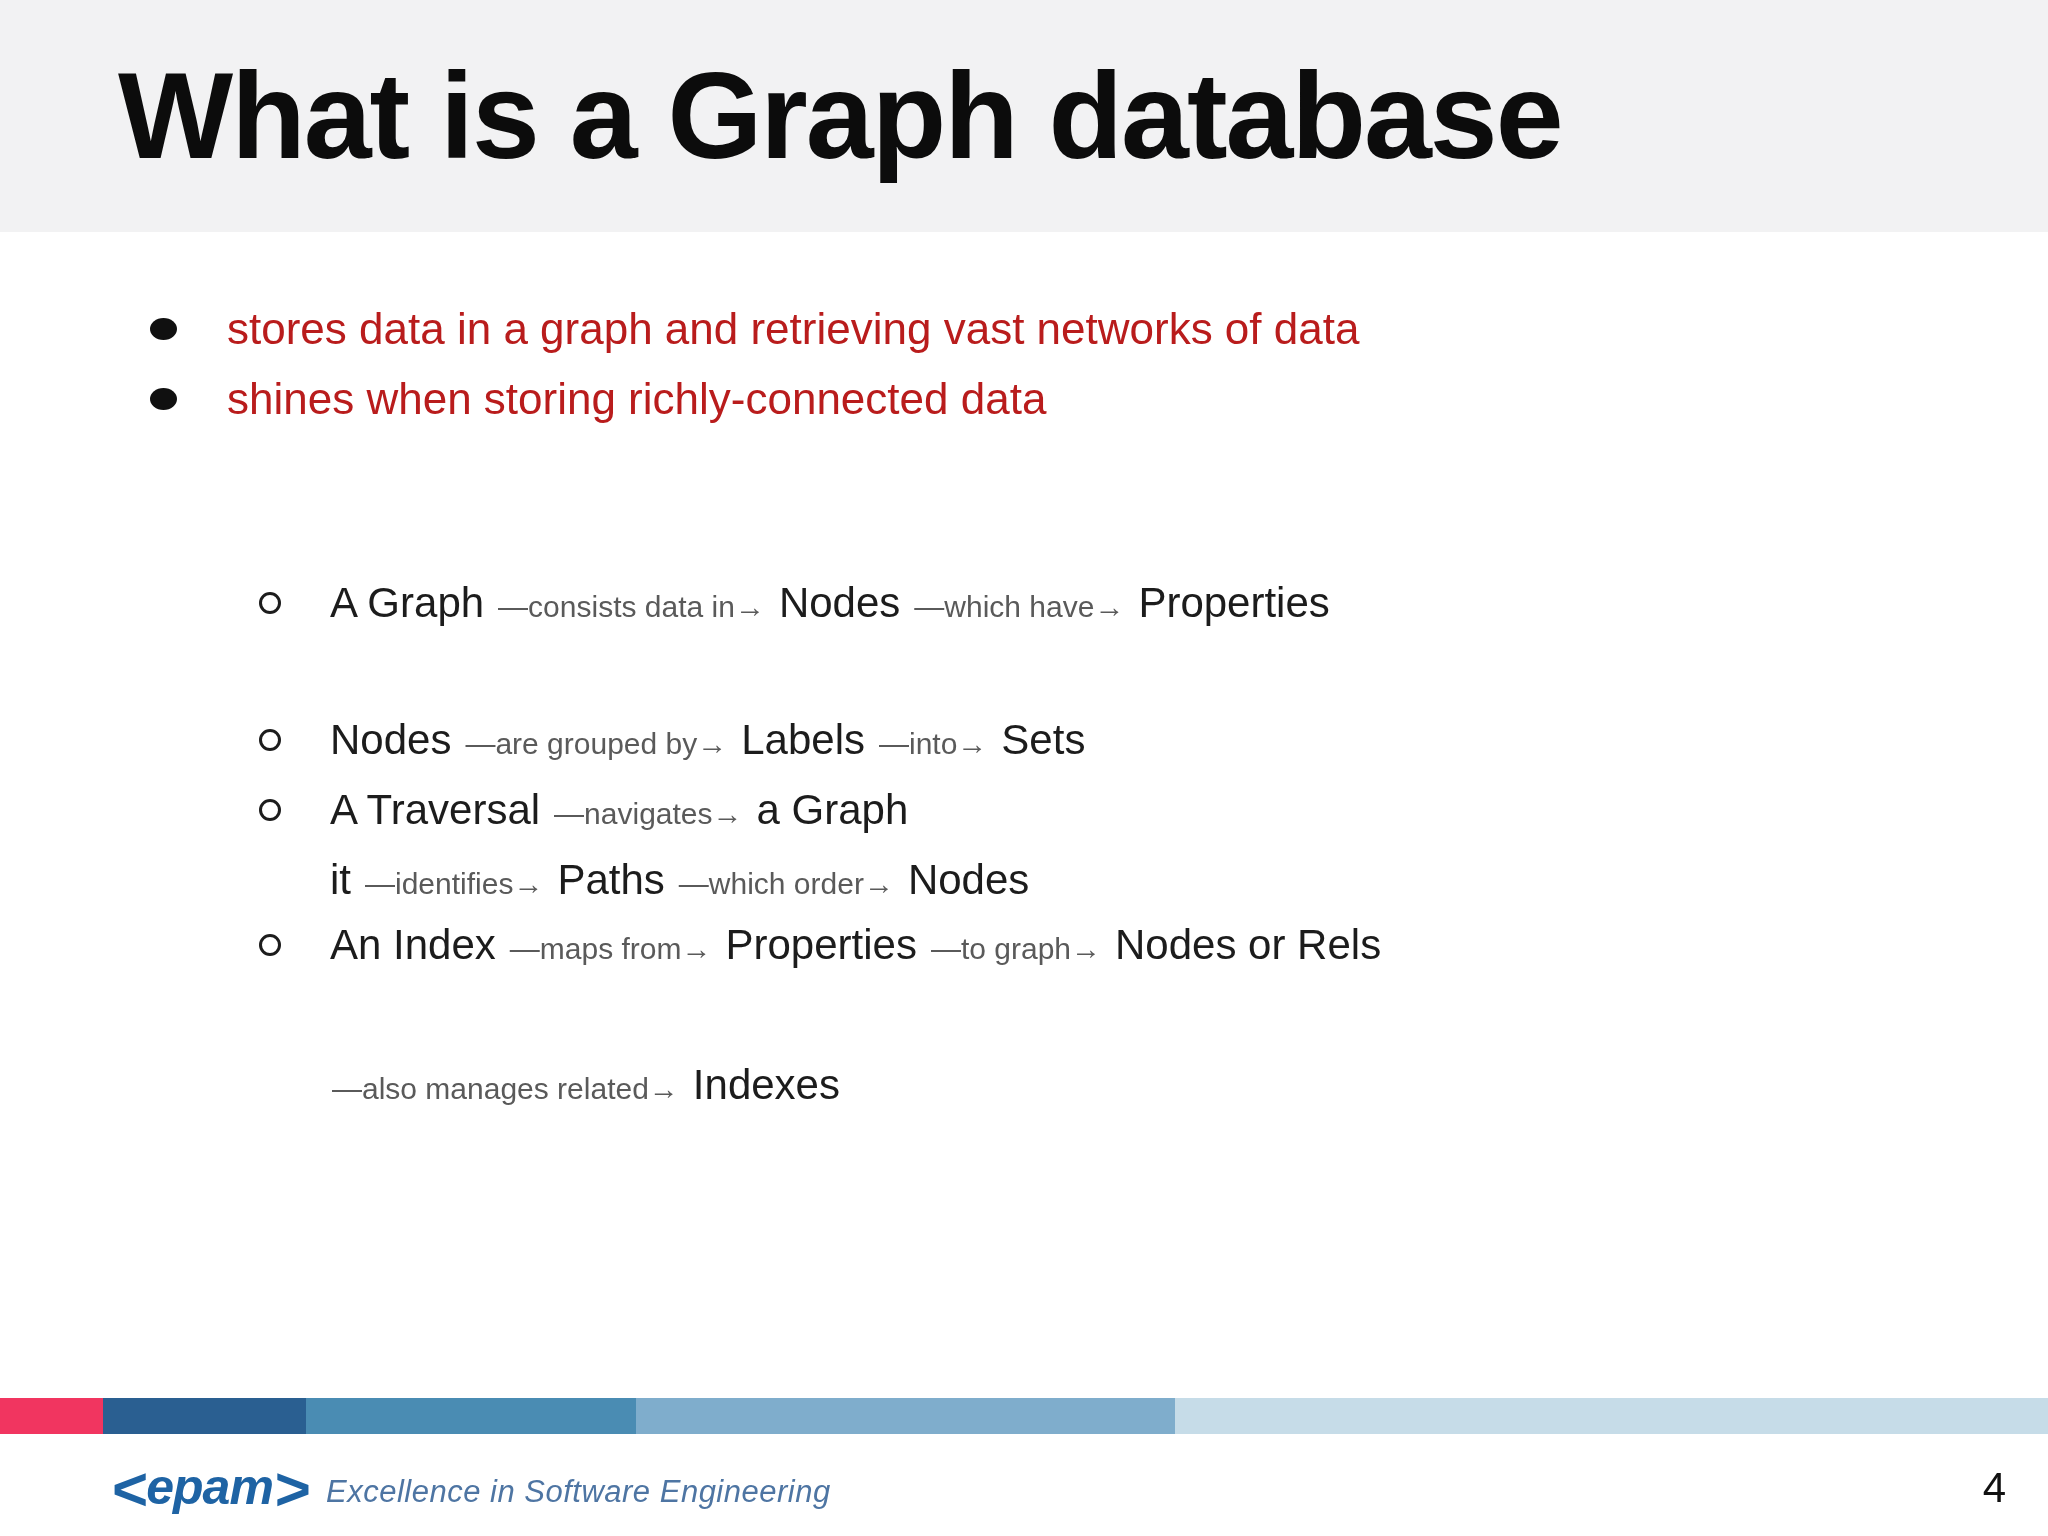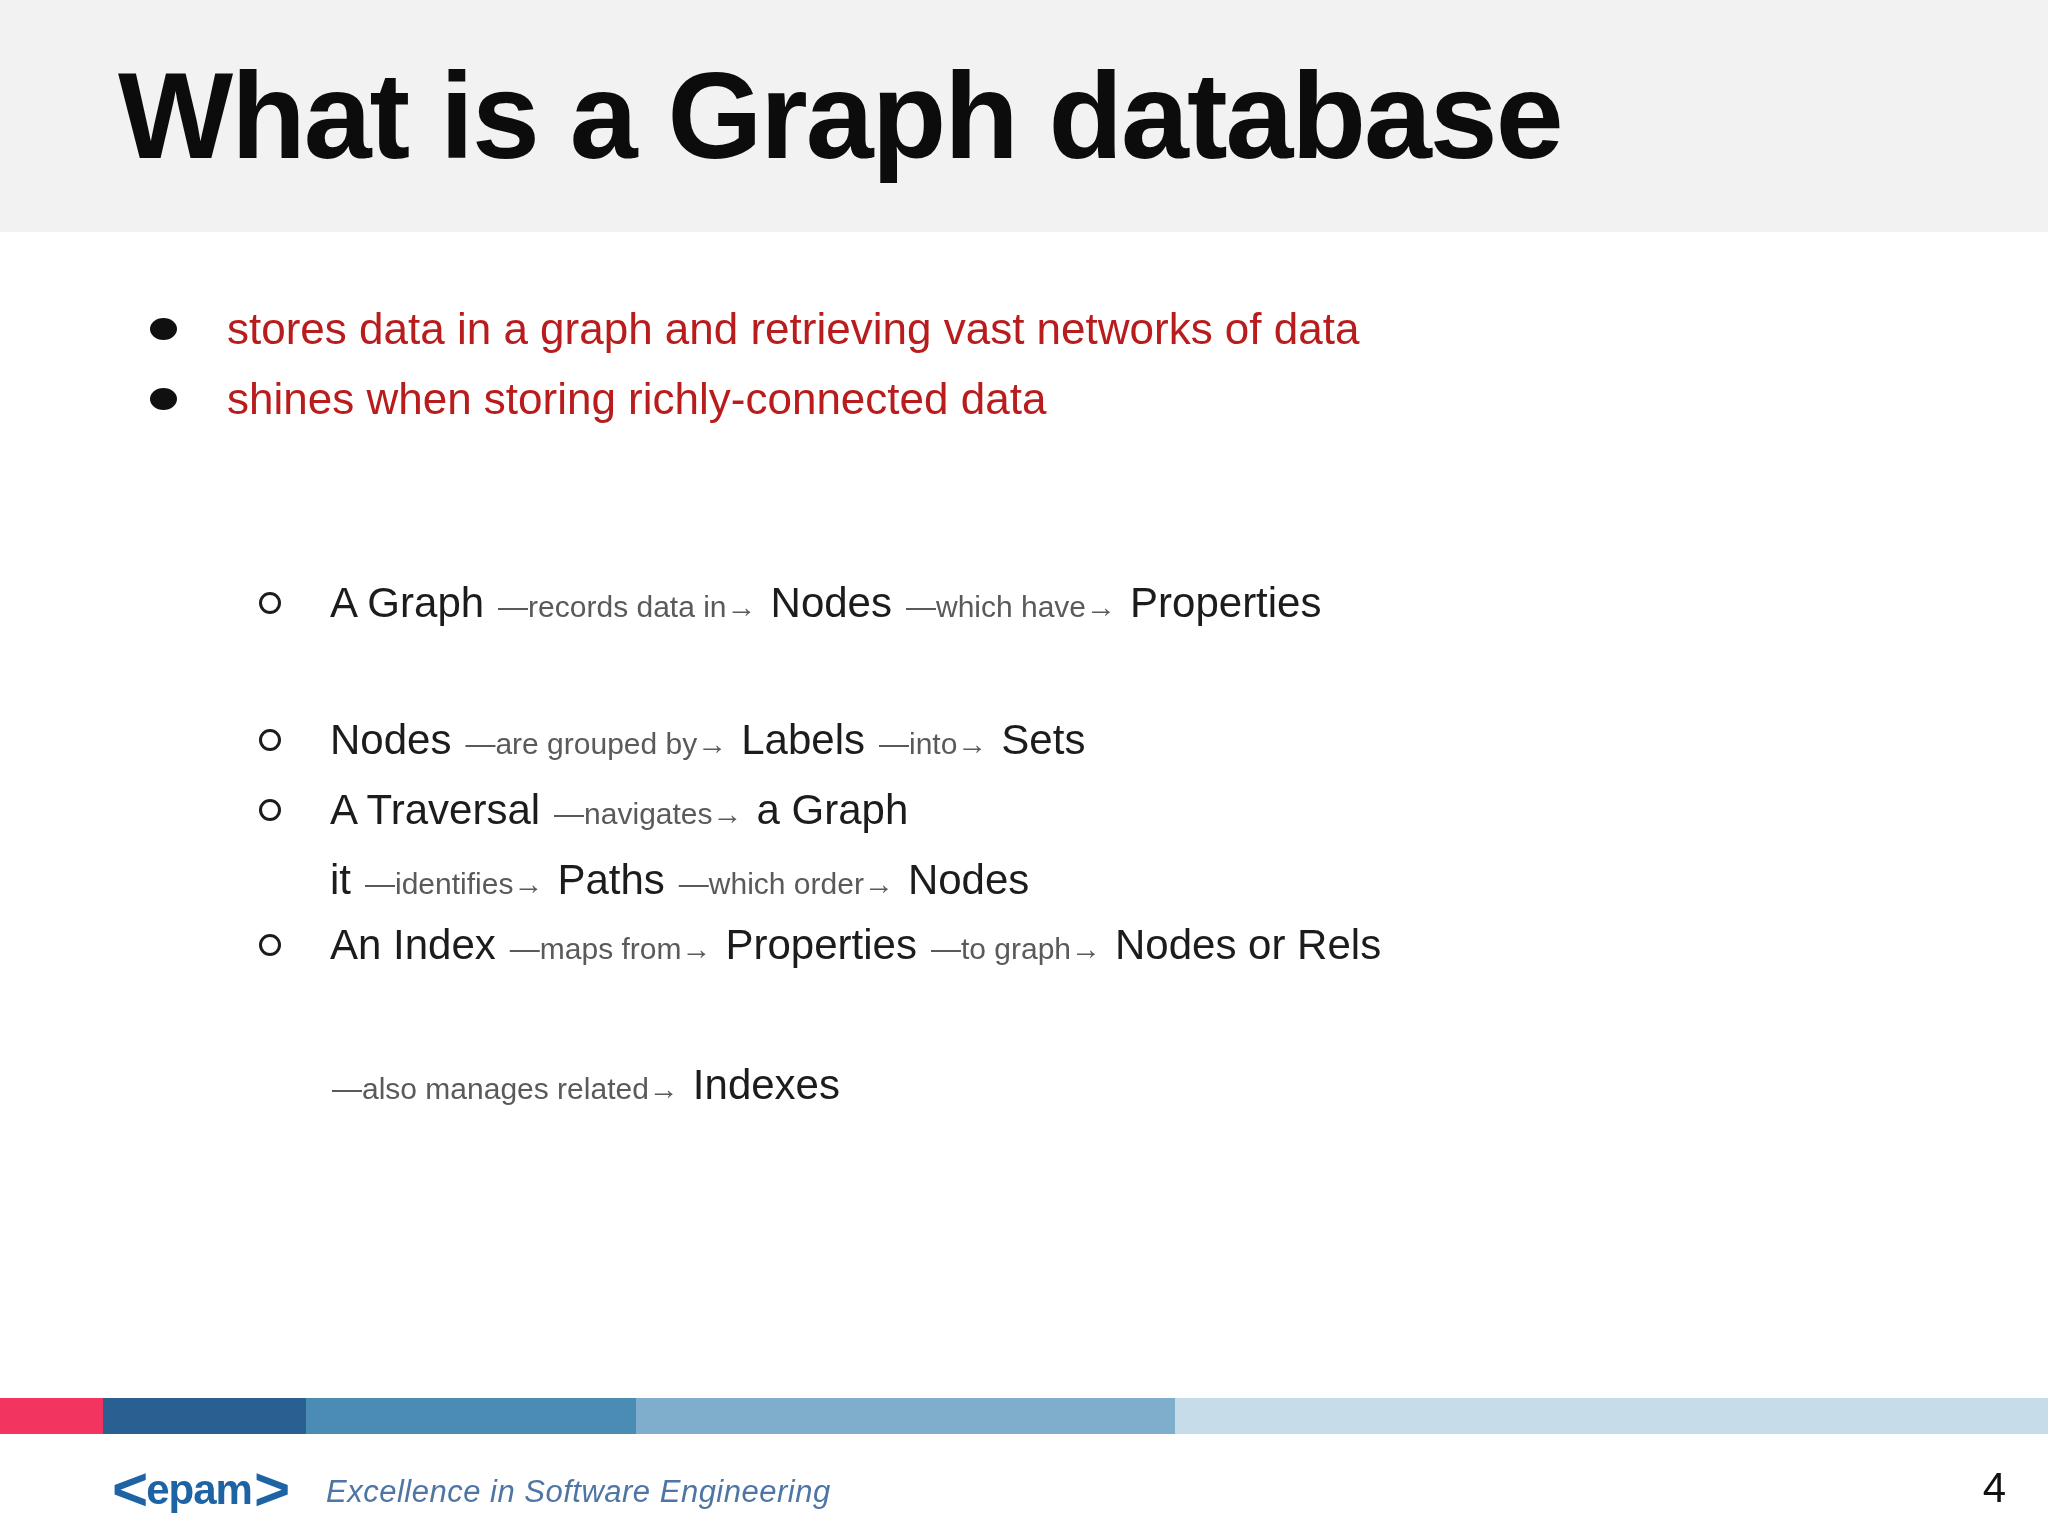"—records data in→" span.seg { text: records -> consists }
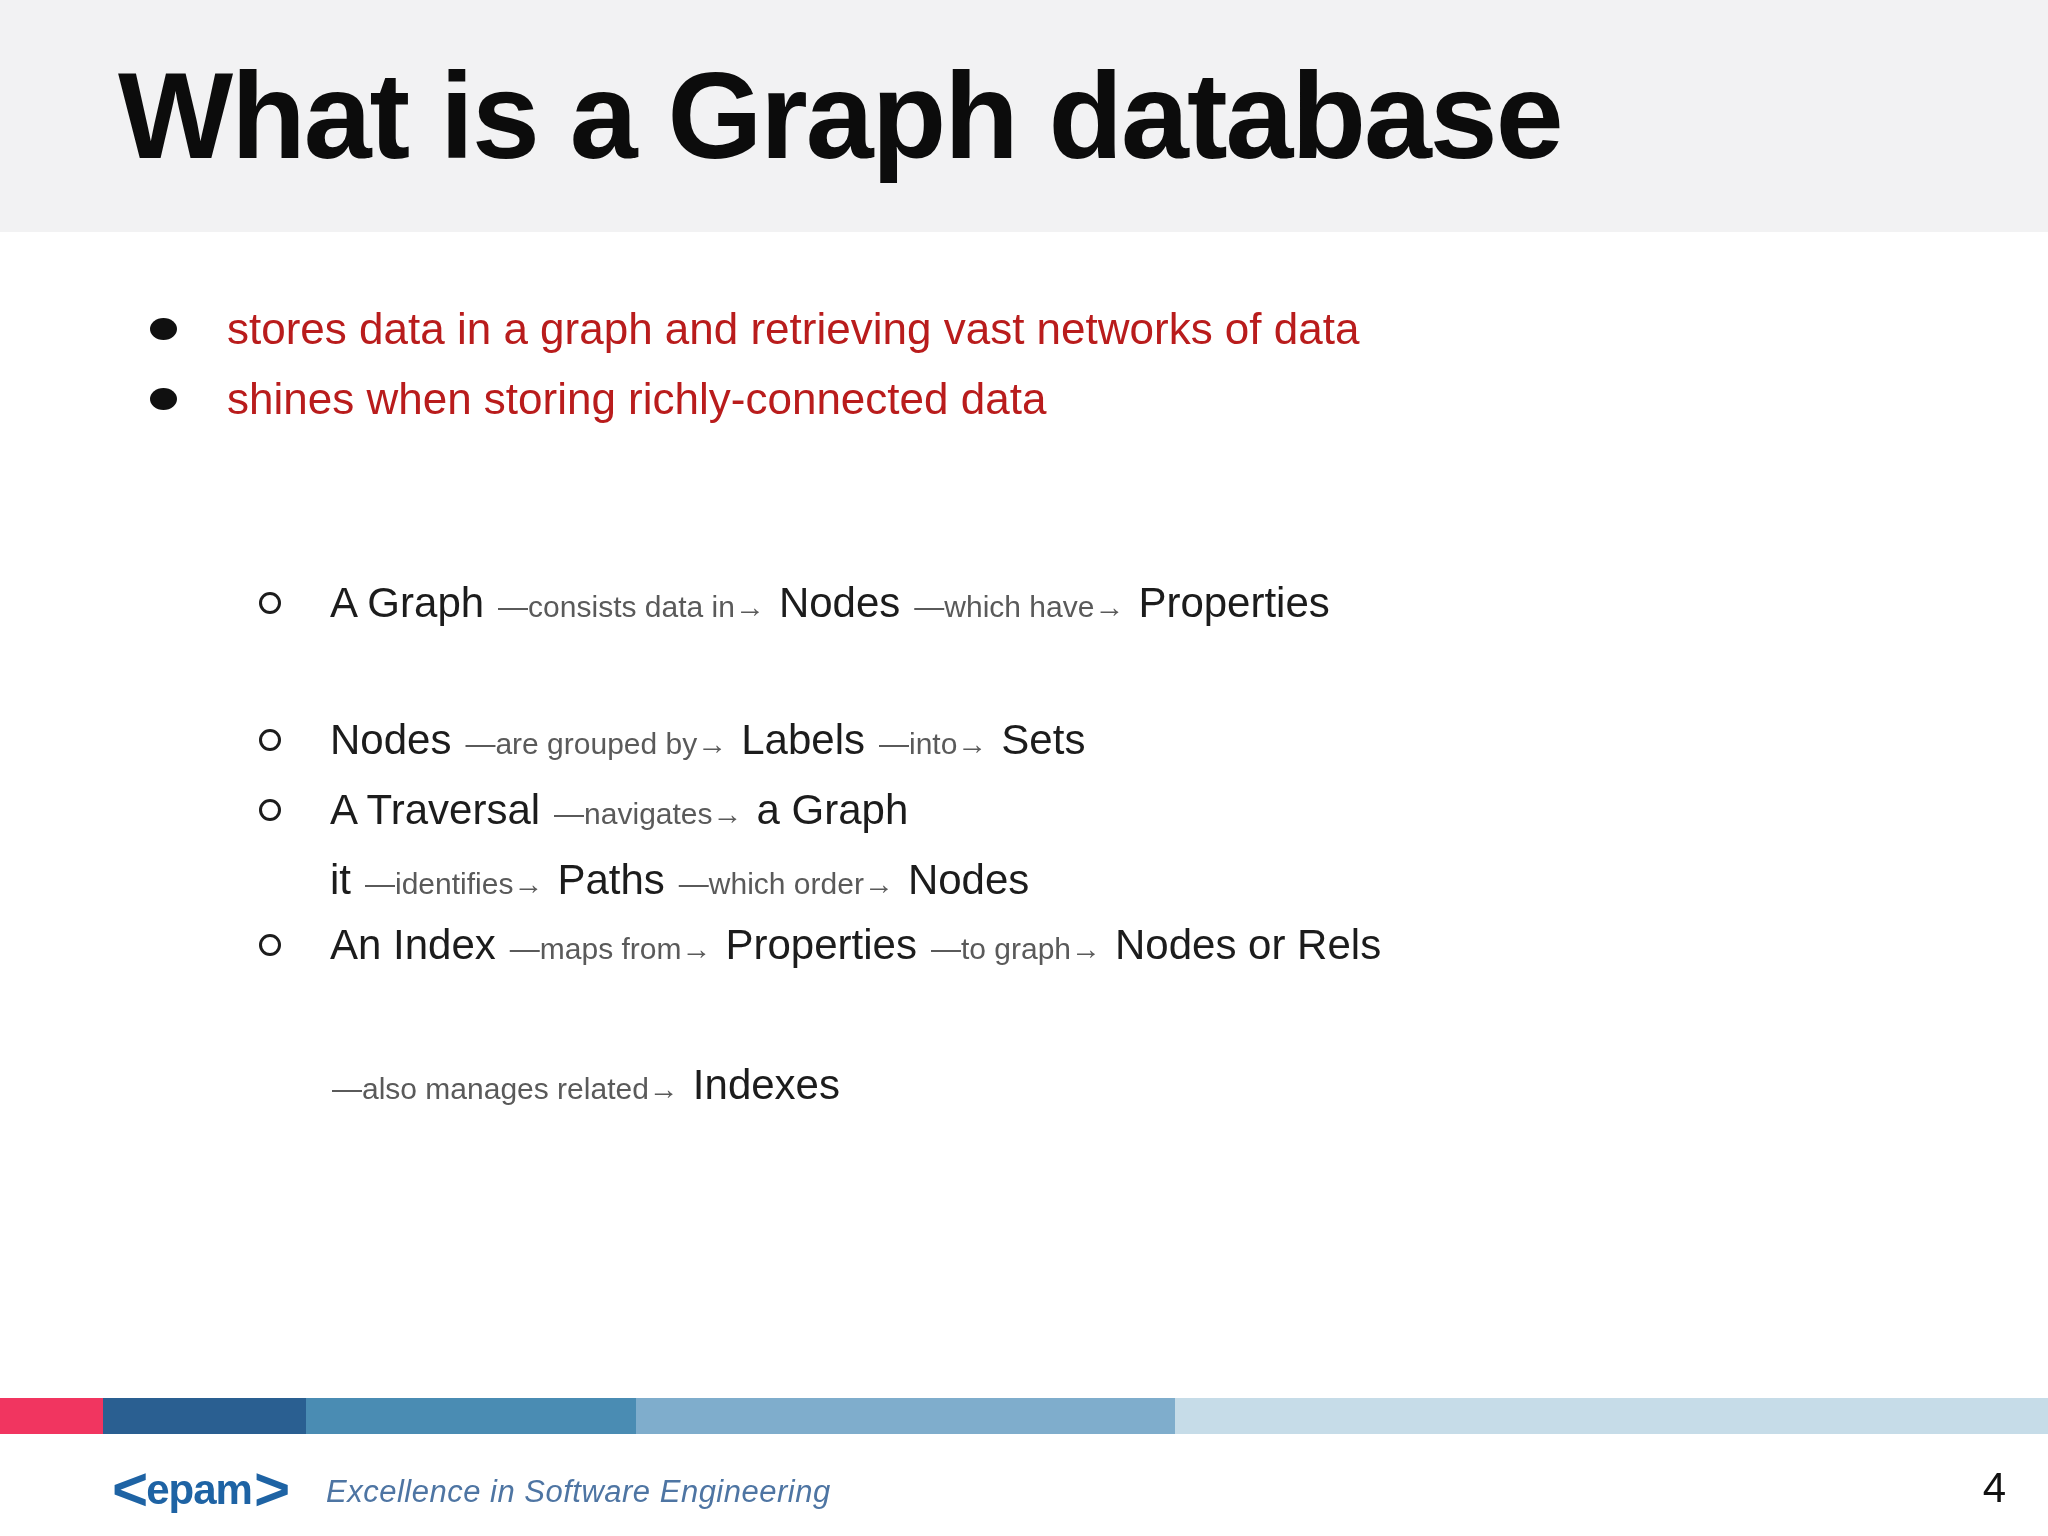"epam" .epam-logo .word { font-size: 42px -> 50px; font-style: none -> italic }
